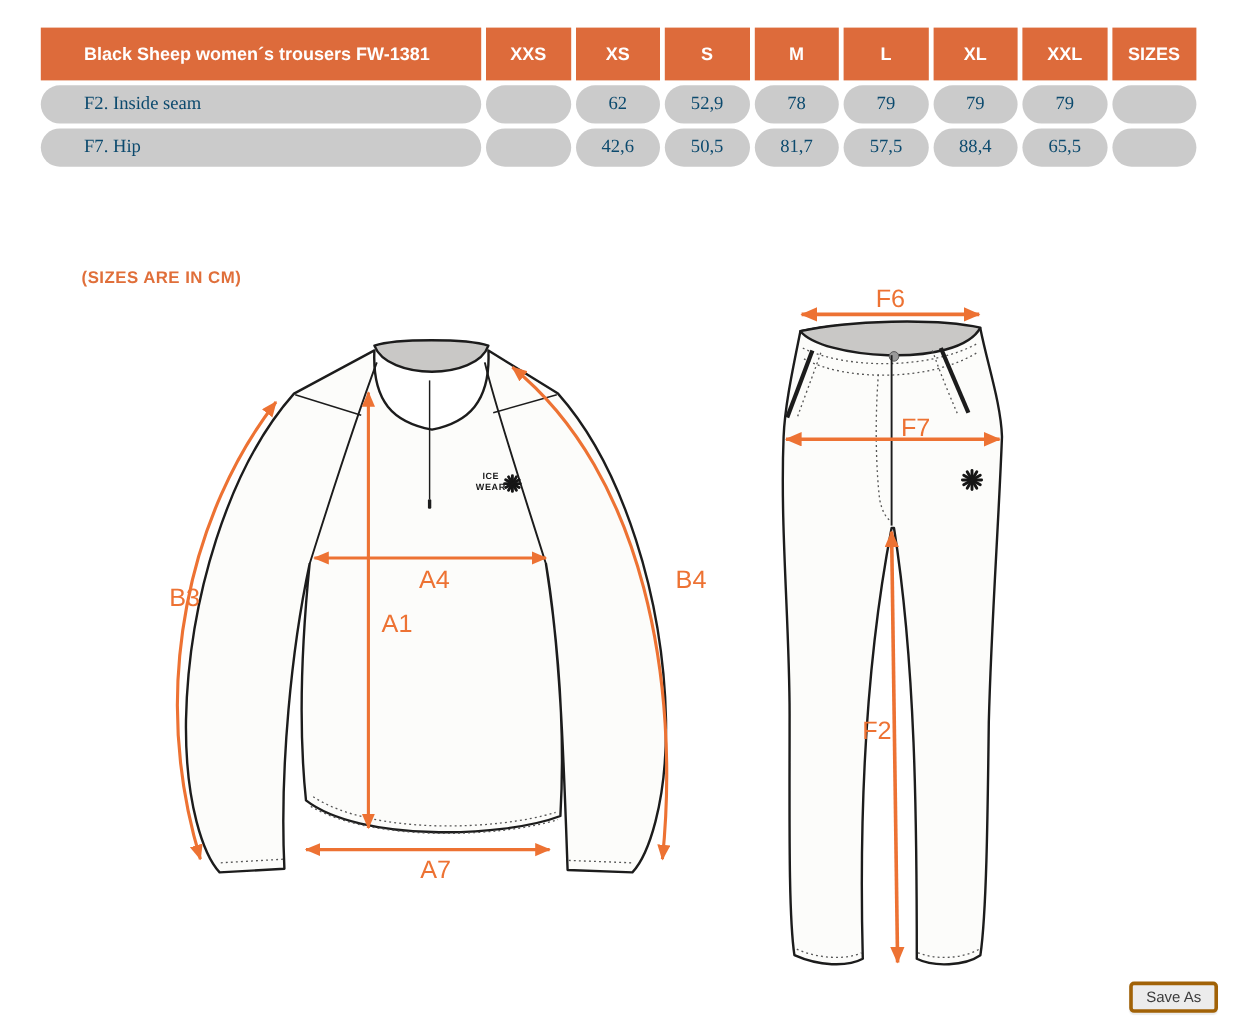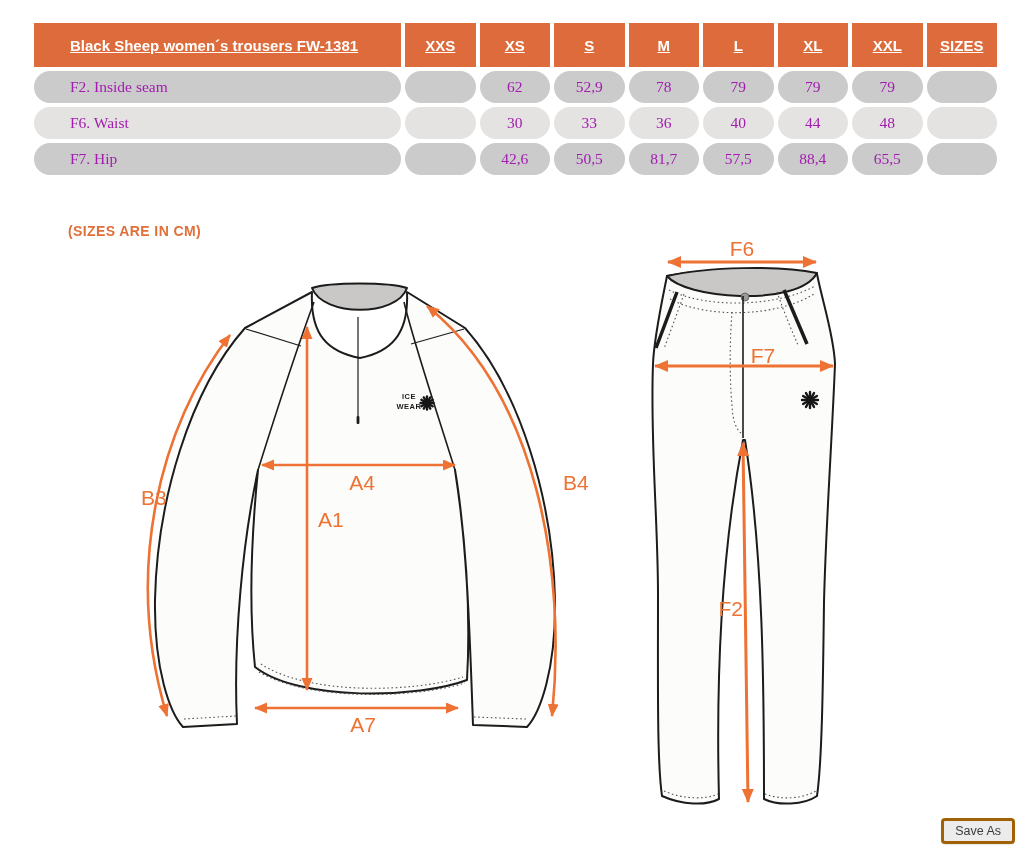"Black Sheep women´s trousers FW-1381" table.size-table th { text-decoration: underline -> none }
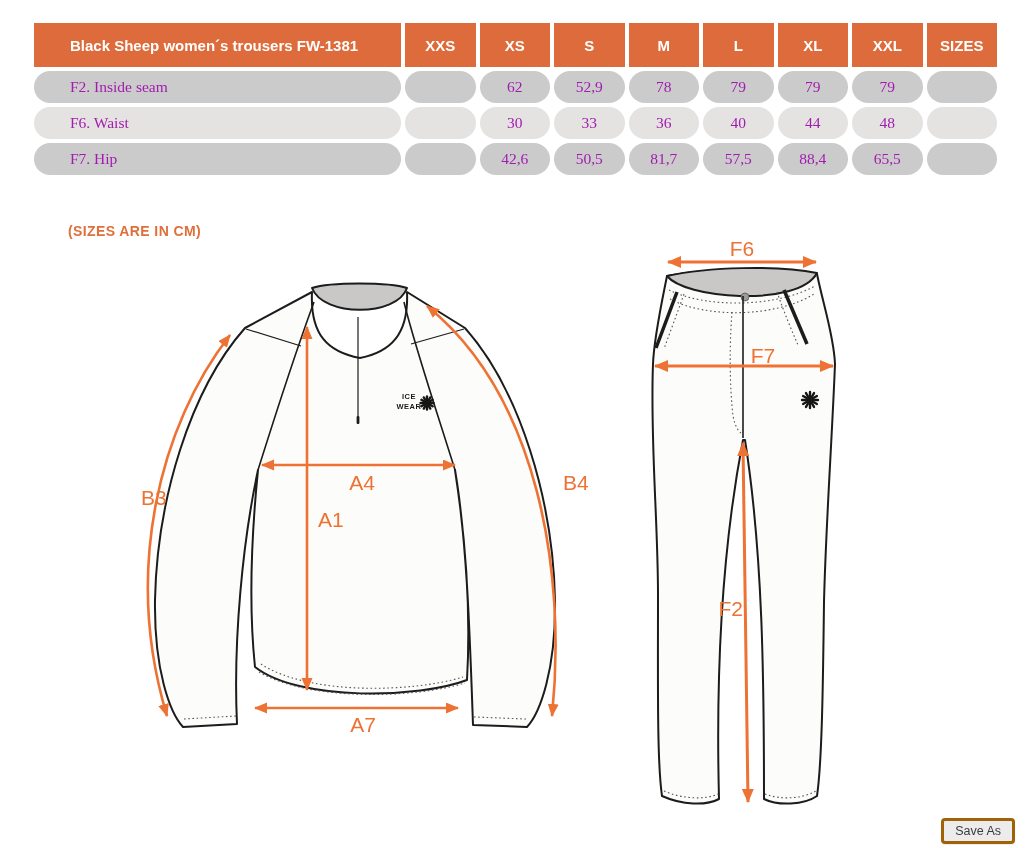"F2. Inside seam" table.size-table td { color: #a21caf -> #0c4a6e }
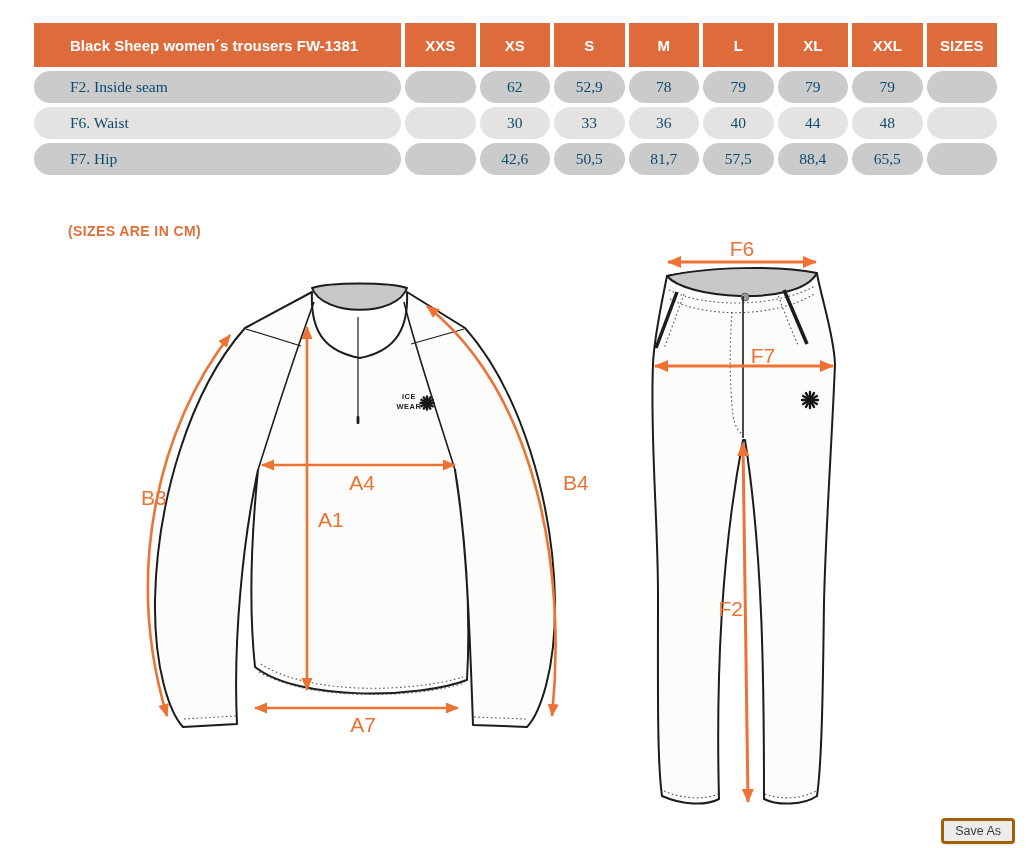"F6. Waist" tr.r-light { html: <tr> <td>F6. Waist</td> <td></td> <td>30</td> <td>33</td> <td>36</td> <td>40</td> <td>44</td> <td>48</td> <td></td> </tr> -> none }
